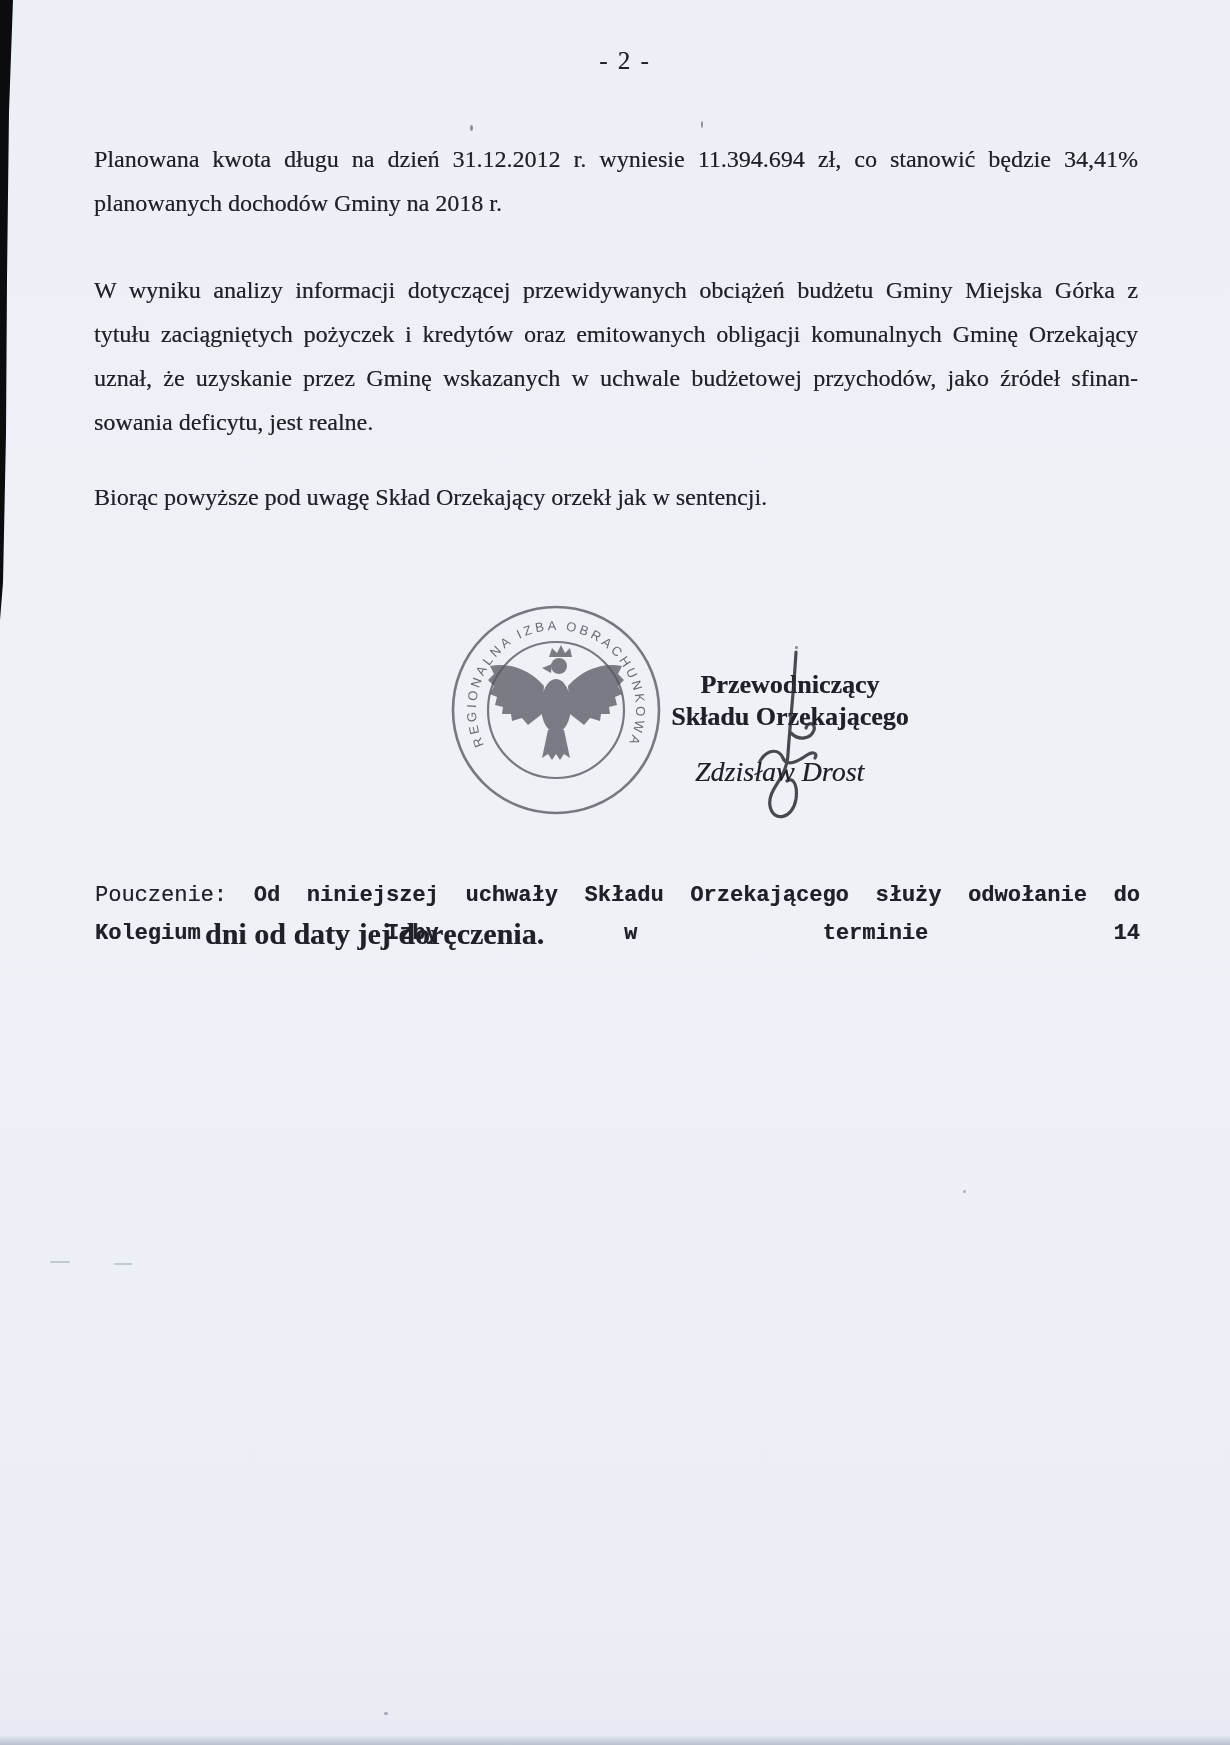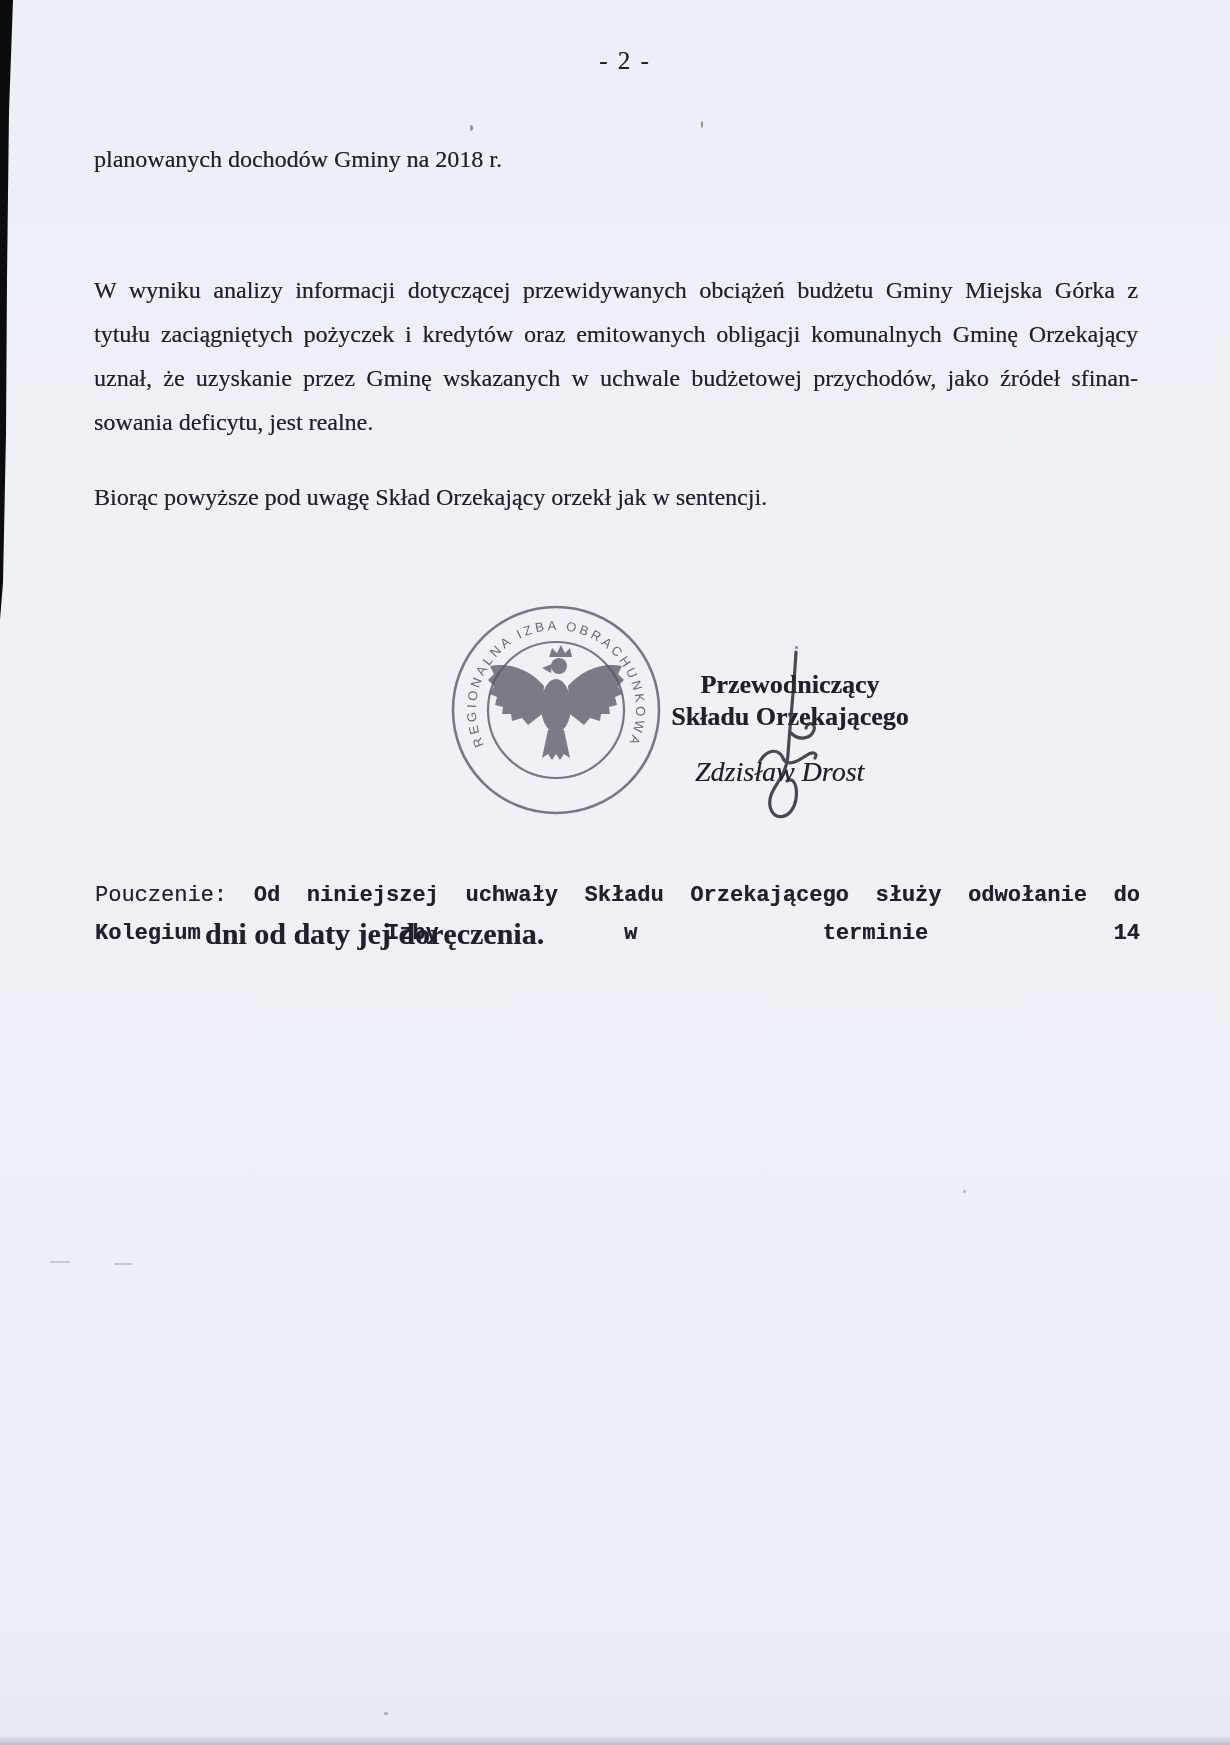"Planowana kwota długu na dzień" div.jline { html: none -> <div>Planowana kwota długu na dzień 31.12.2012 r. wyniesie 11.394.694 zł, co stanowić będzie 34,41%</div> }
